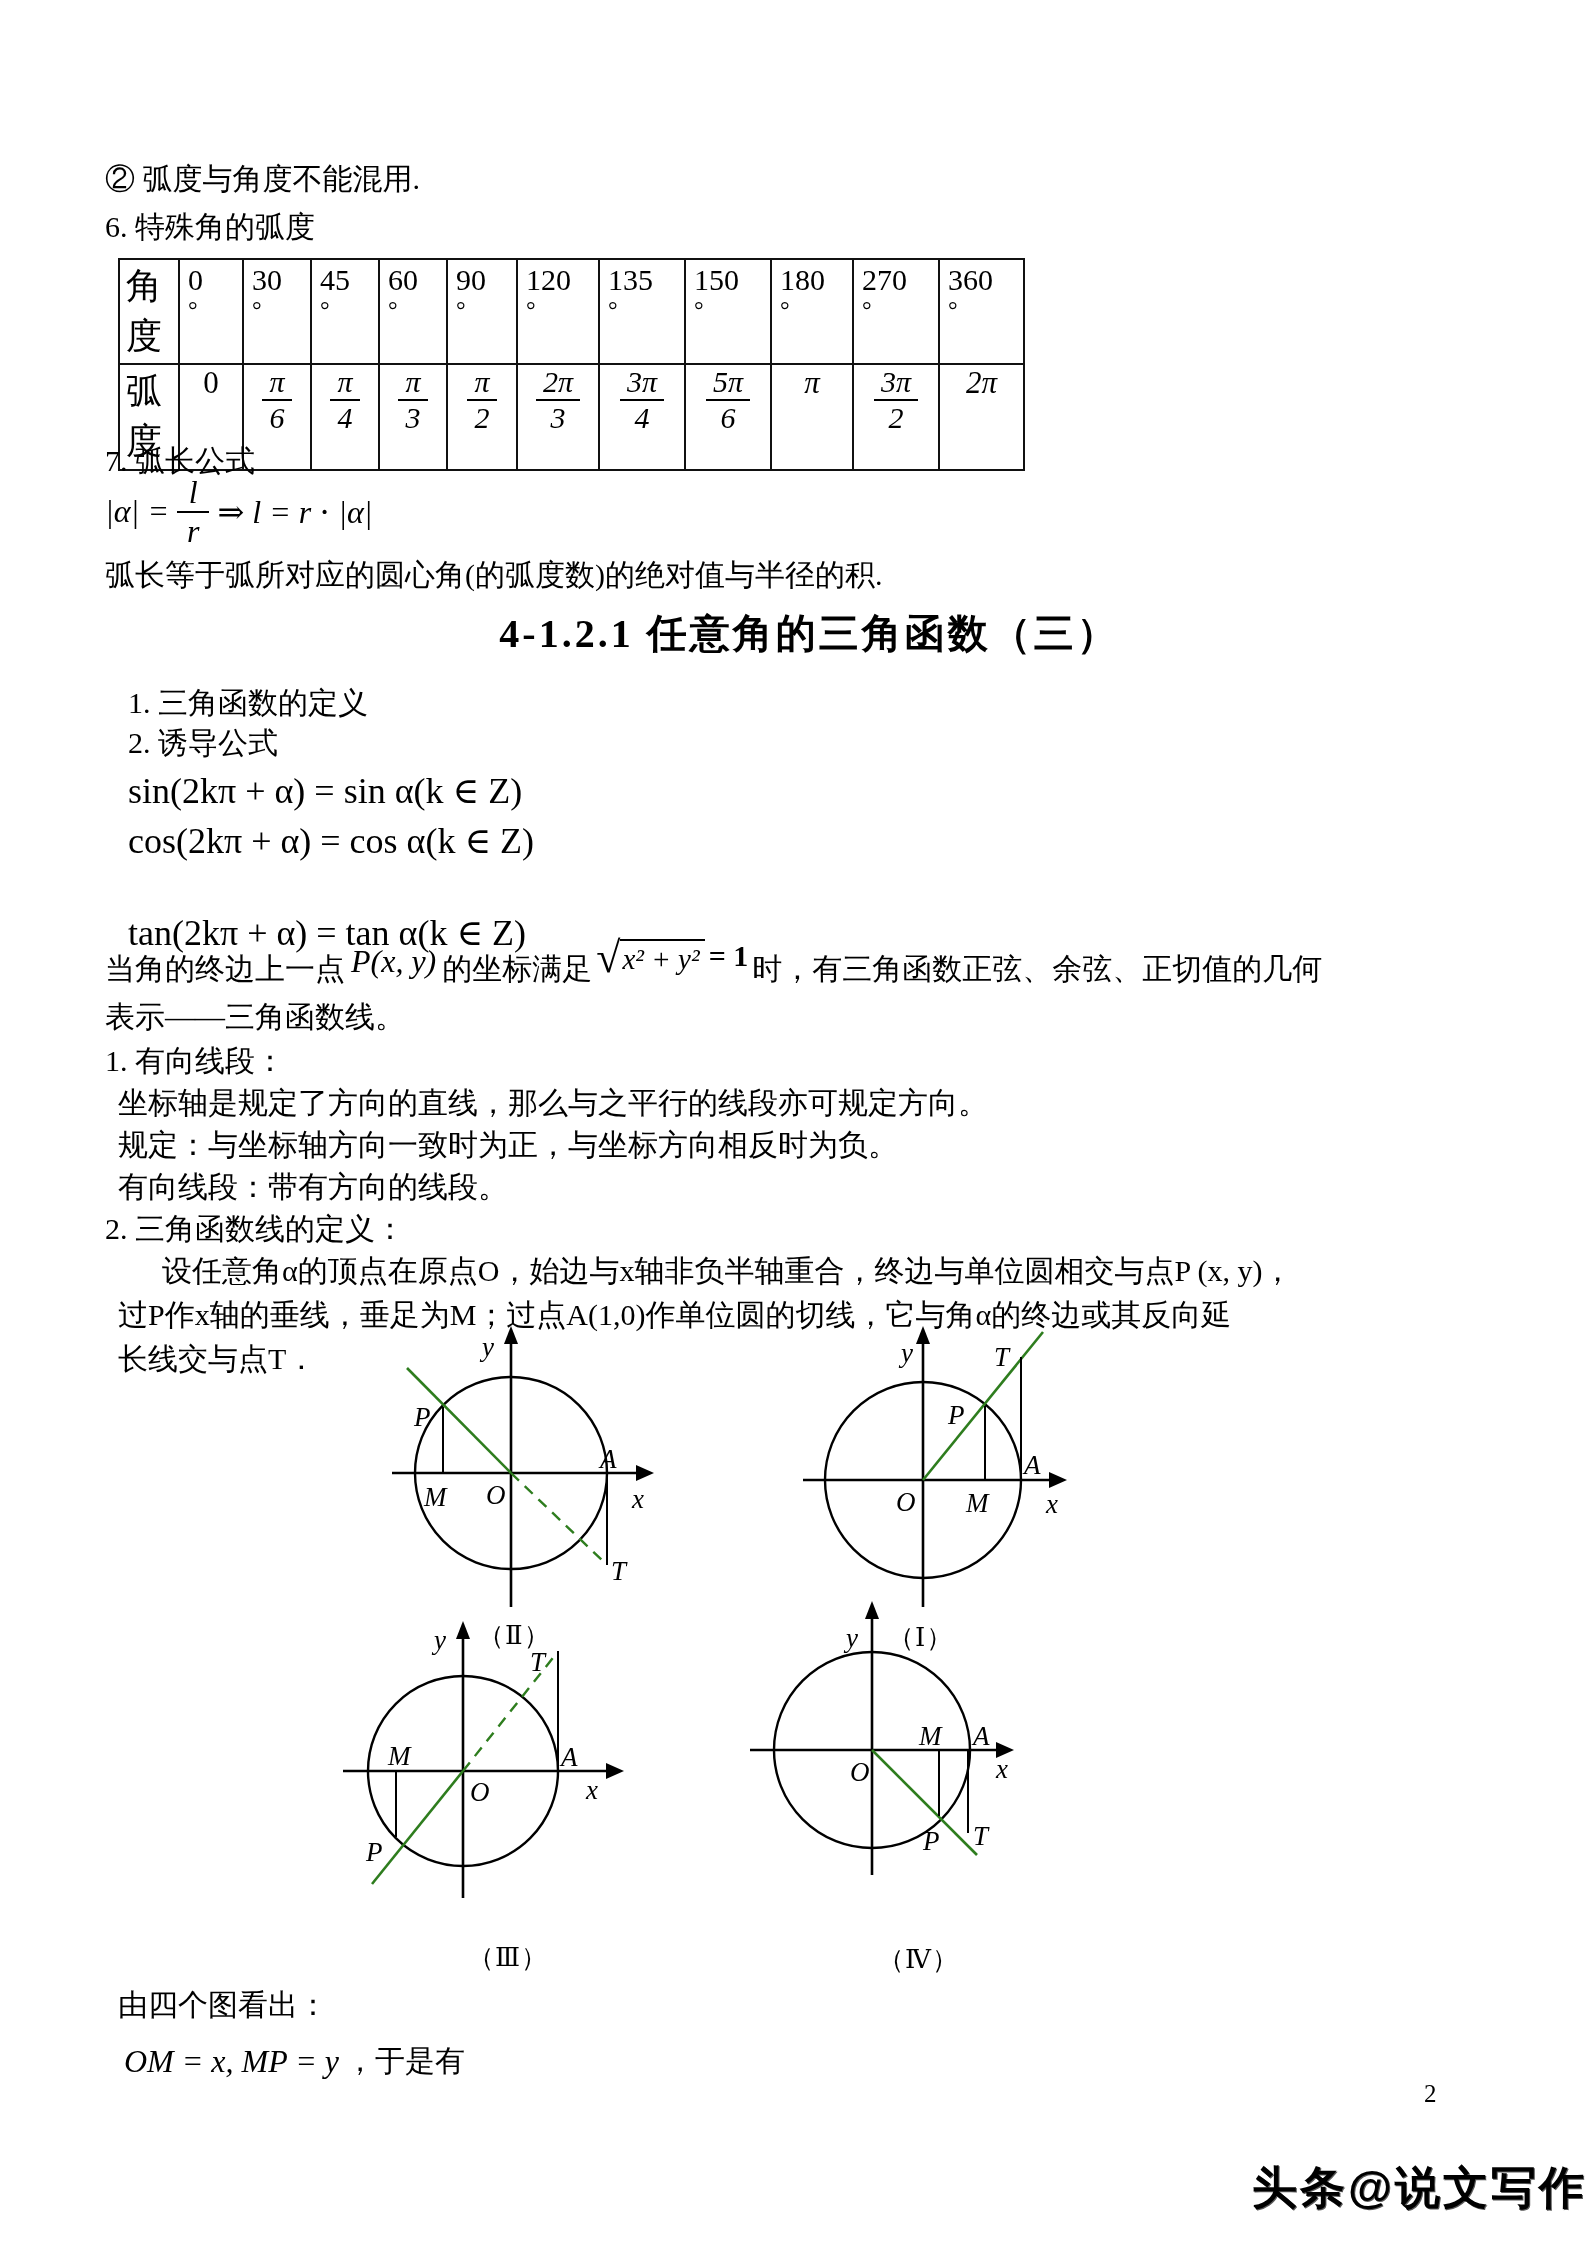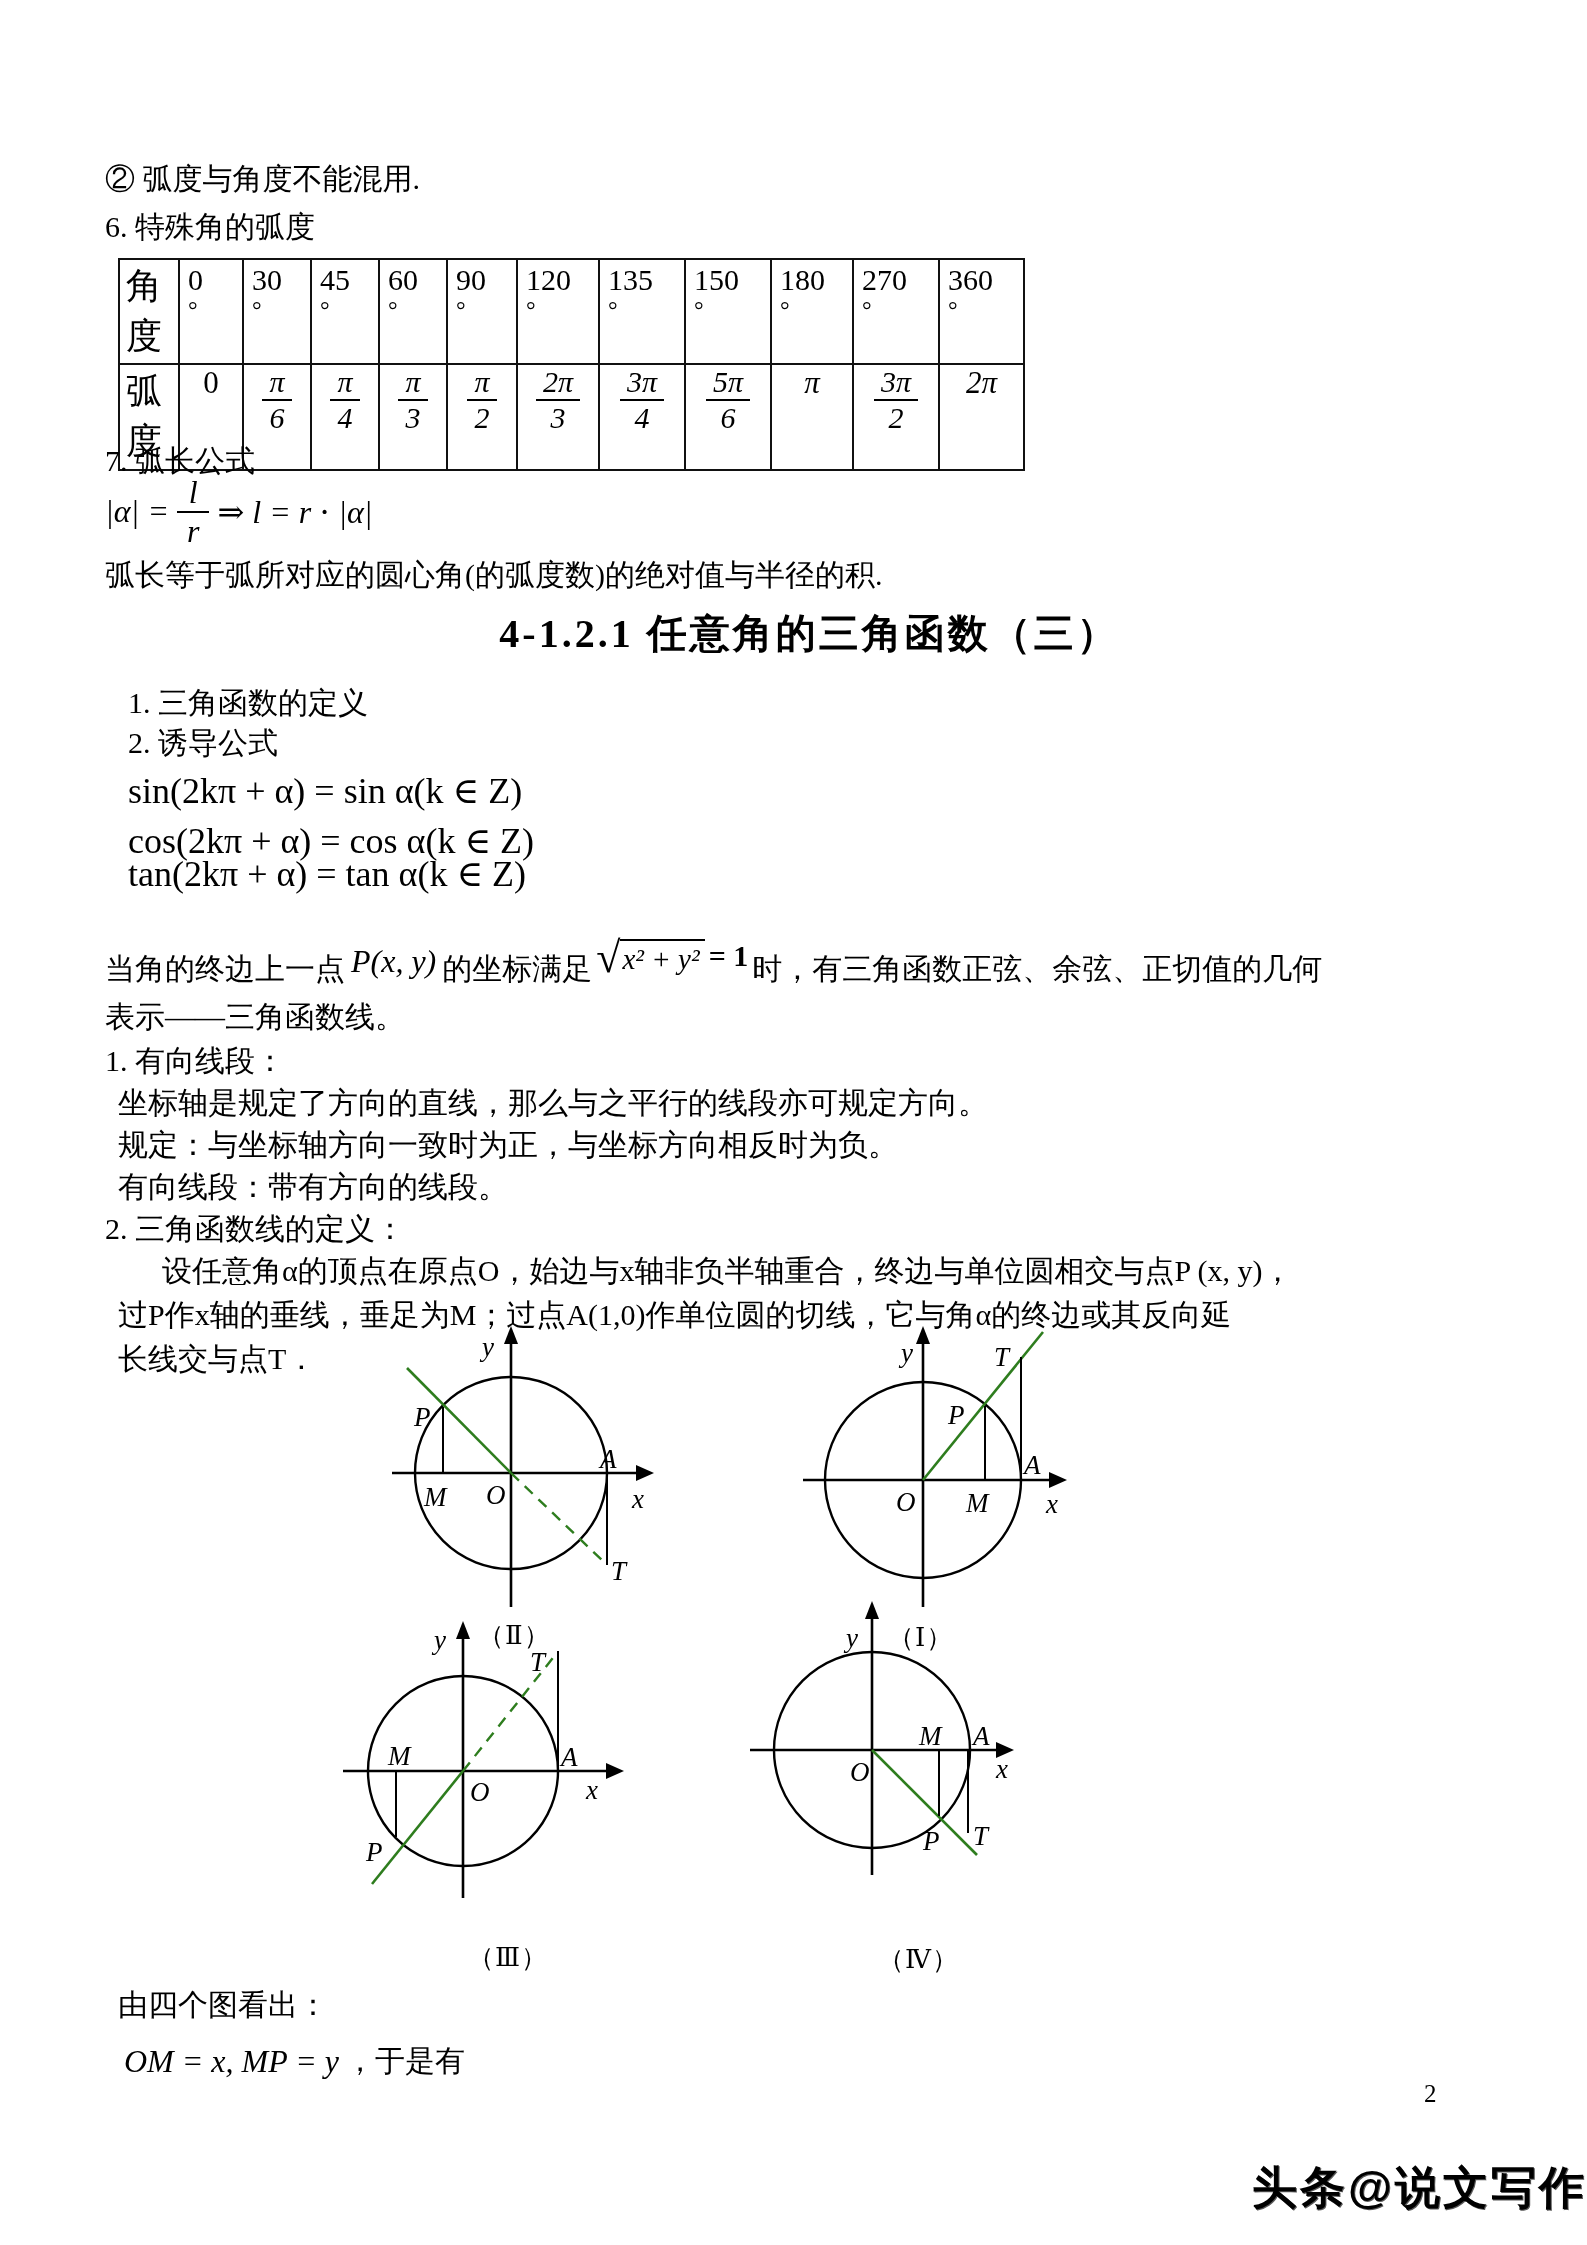"tan(2kπ + α) = tan" div.abs { top: 853px -> 912px }
